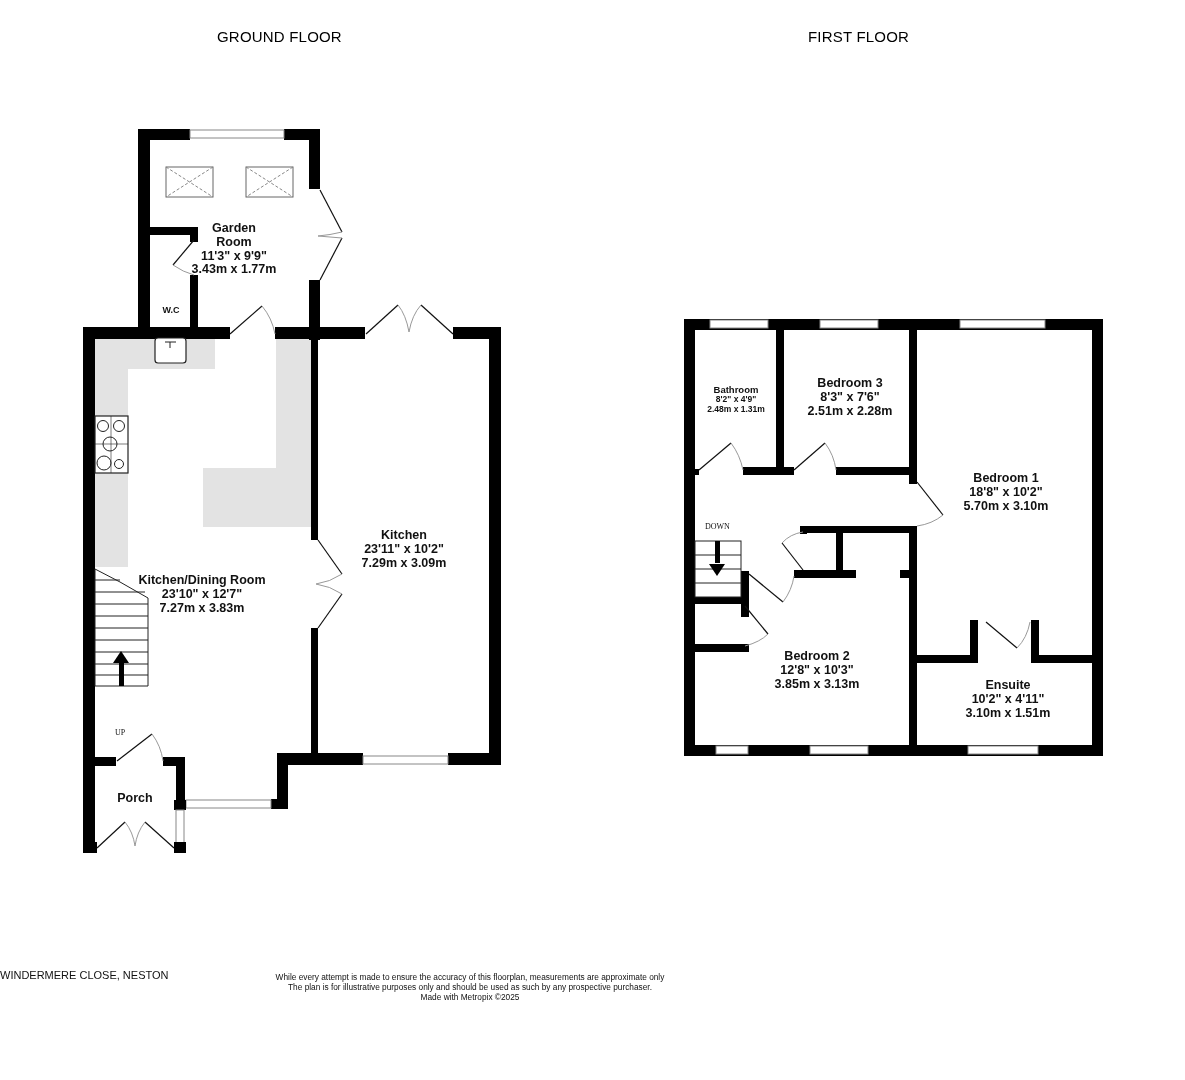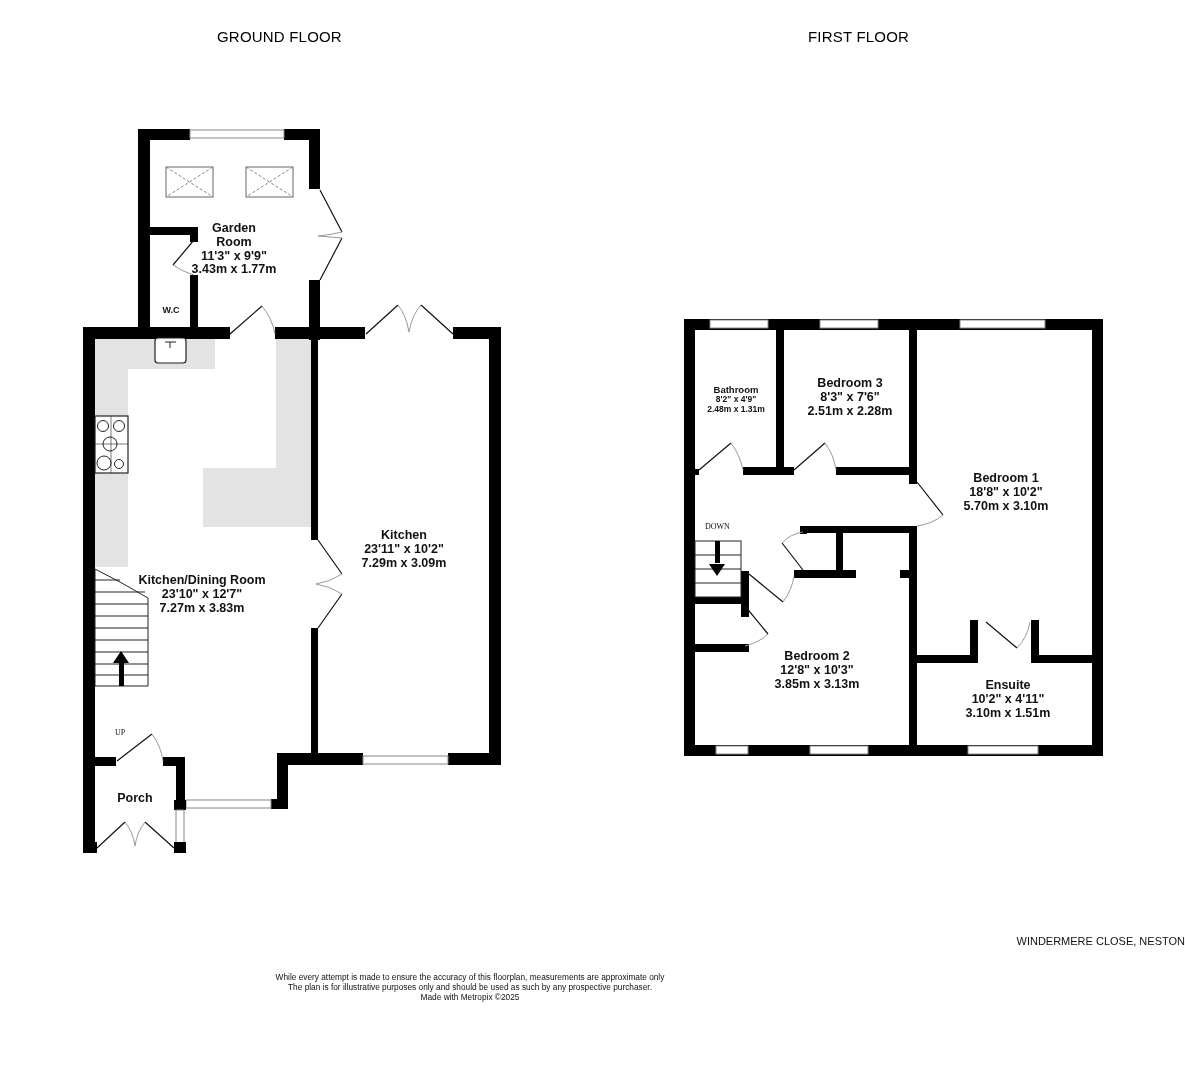"WINDERMERE CLOSE, NESTON" .address { text-align: right -> left; top: 935px -> 969px }
